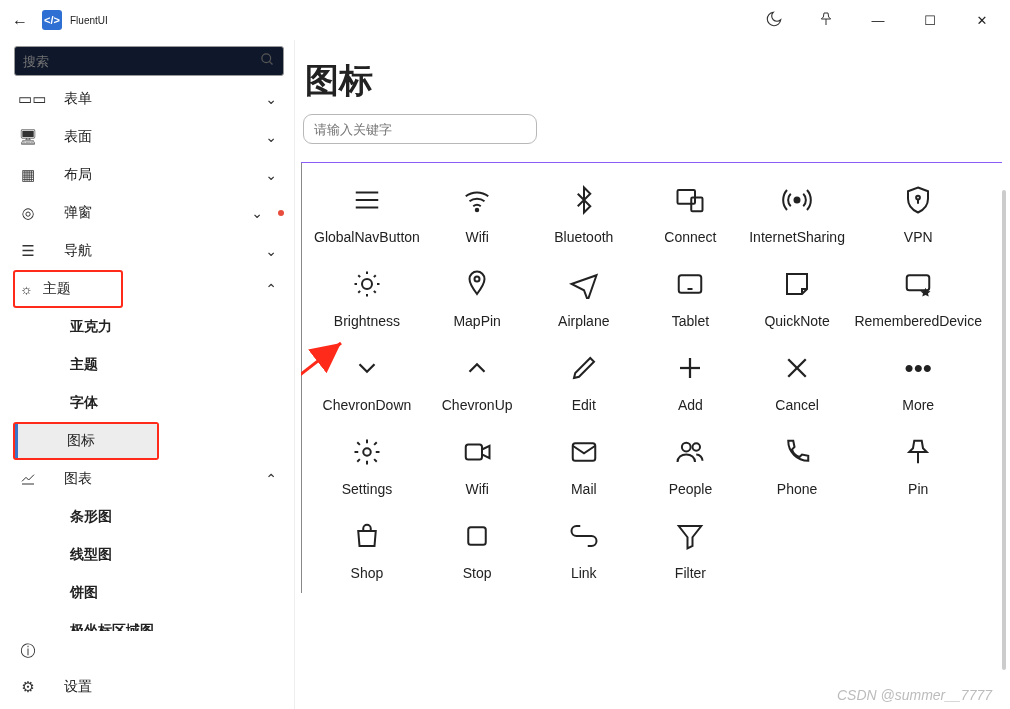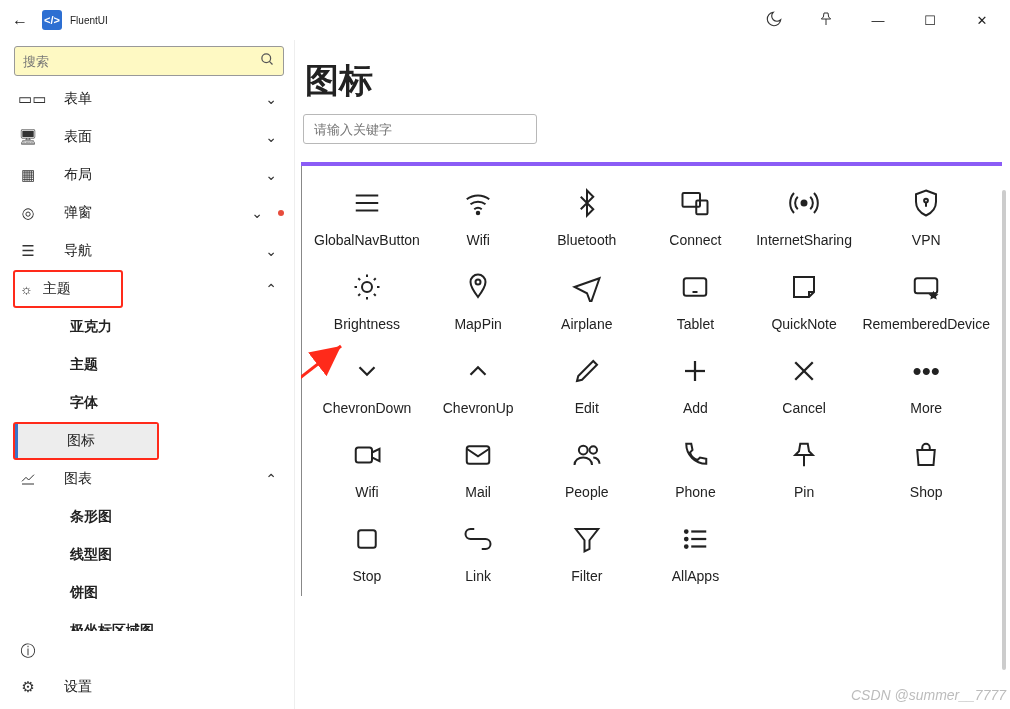"搜索" .search-box { background: #fef9c3 -> #0f172a }
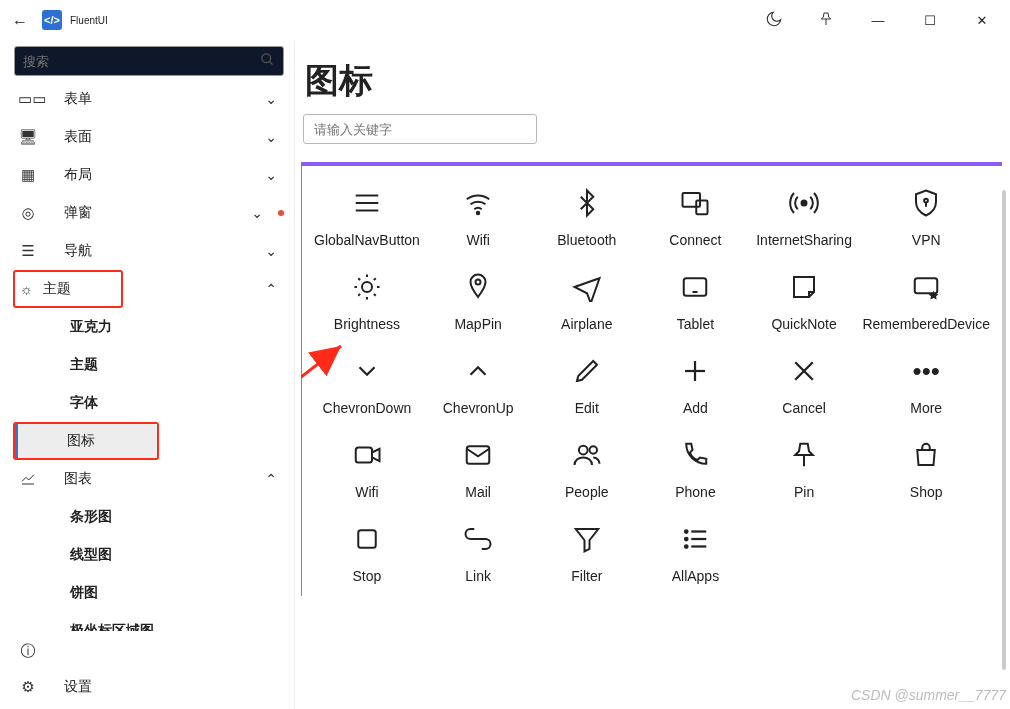"请输入关键字" .filter-input { border-radius: 3px -> 9px }
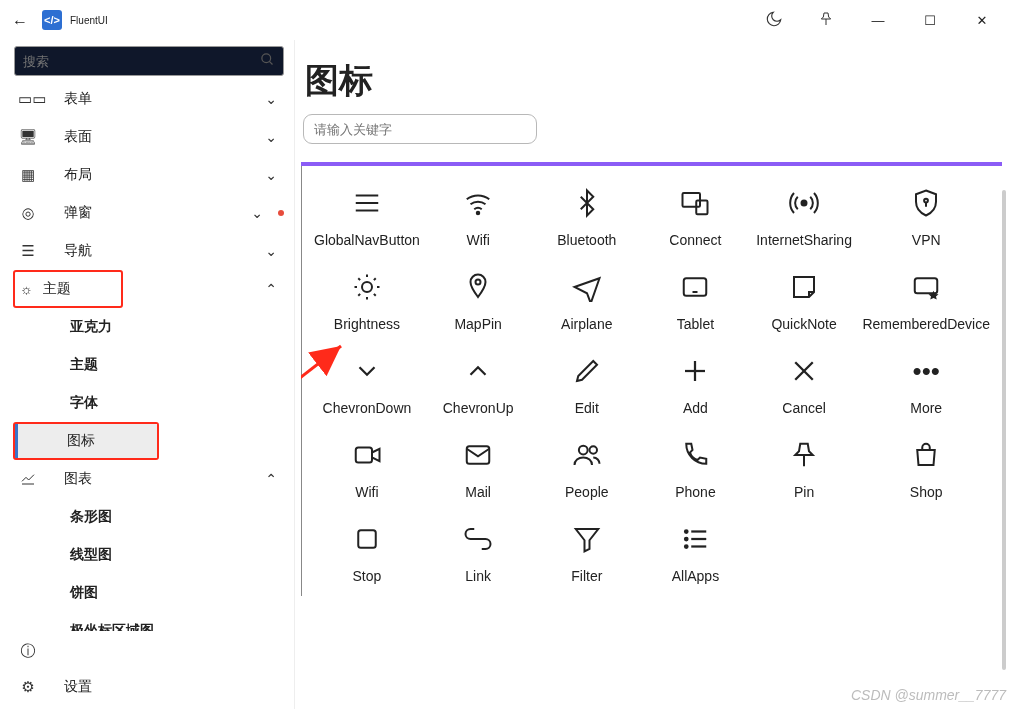"GlobalNavButton" .icon-scroll { border-top: 4px solid #8b5cf6 -> 1px solid #8b5cf6; padding-right: none -> 8px }
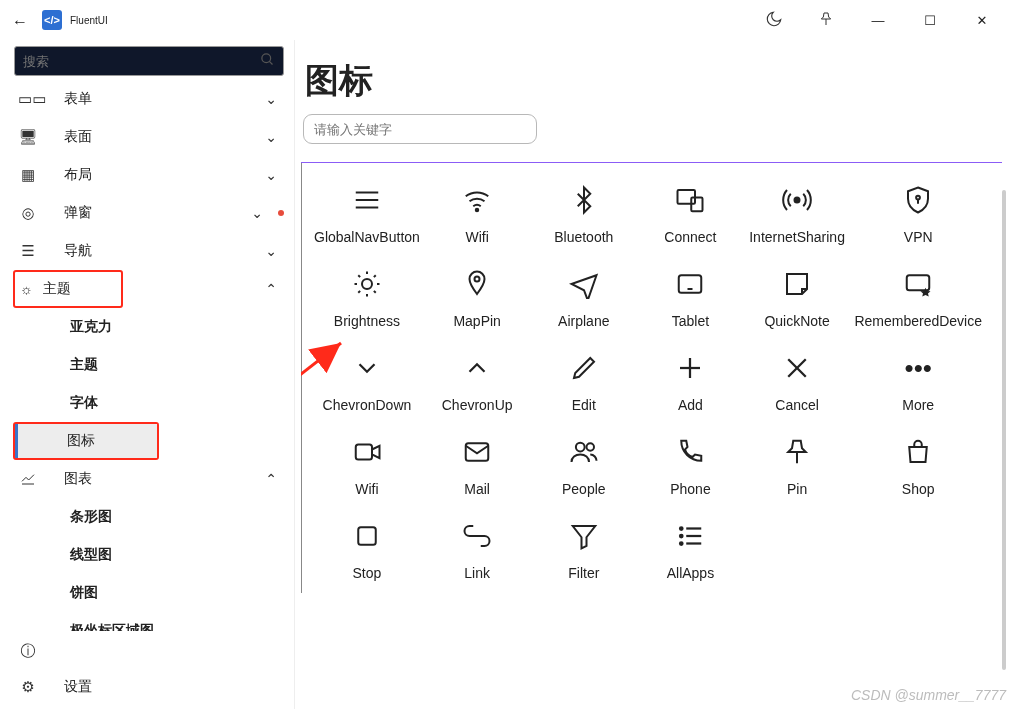"Settings" div.icon-cell { html: none -> <div> <svg> <circle></circle> <path></path> </svg> <span>Settings</span> </div> }
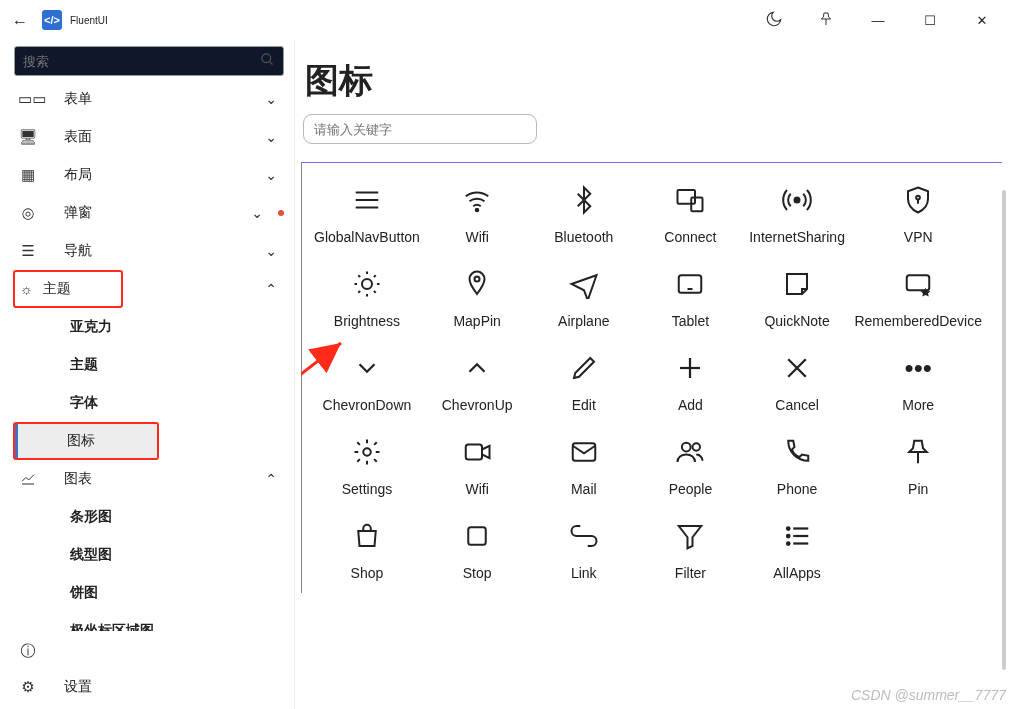"AllApps" div.icon-cell { html: <div> <svg> <circle></circle> <line></line> <circle></circle> <line></line> <circle></circle> <line></line> </svg> <span>AllApps</span> </div> -> none }
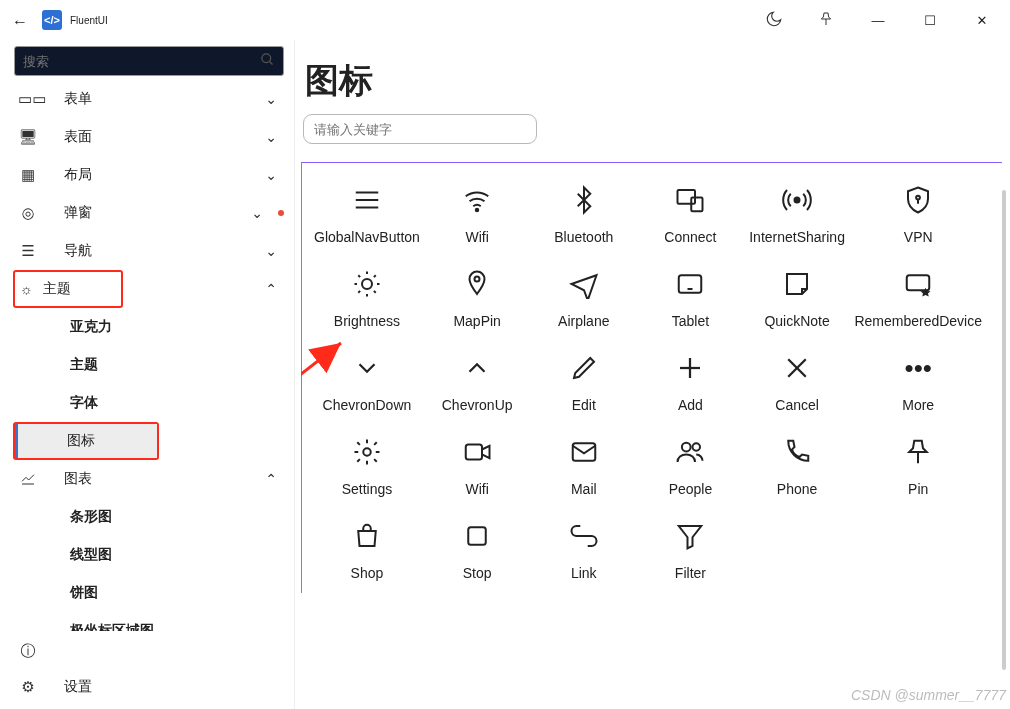"CSDN @summer__7777" .watermark { right: 4px -> 18px }
